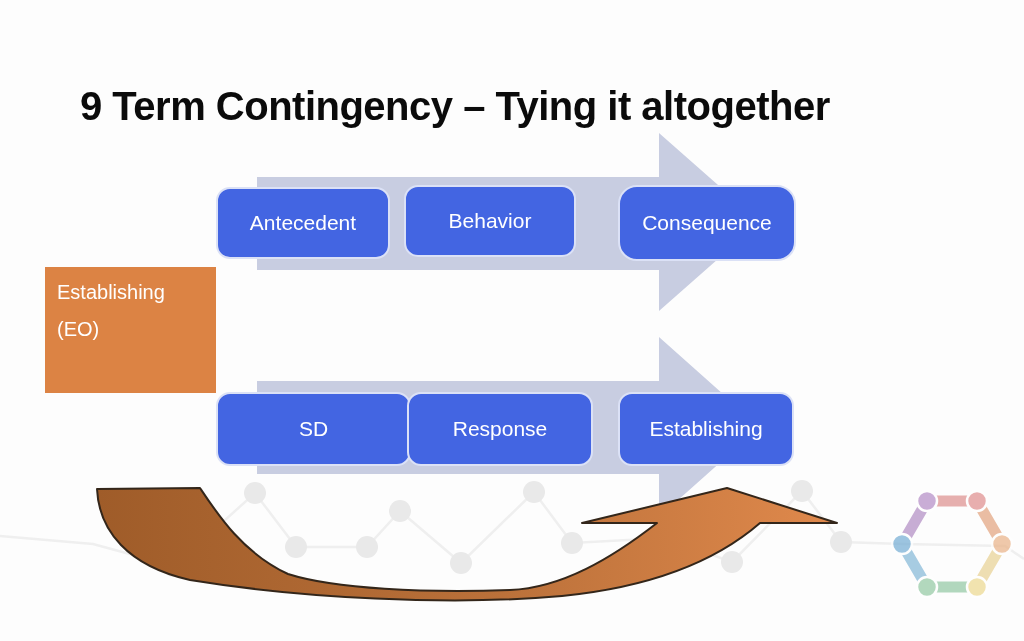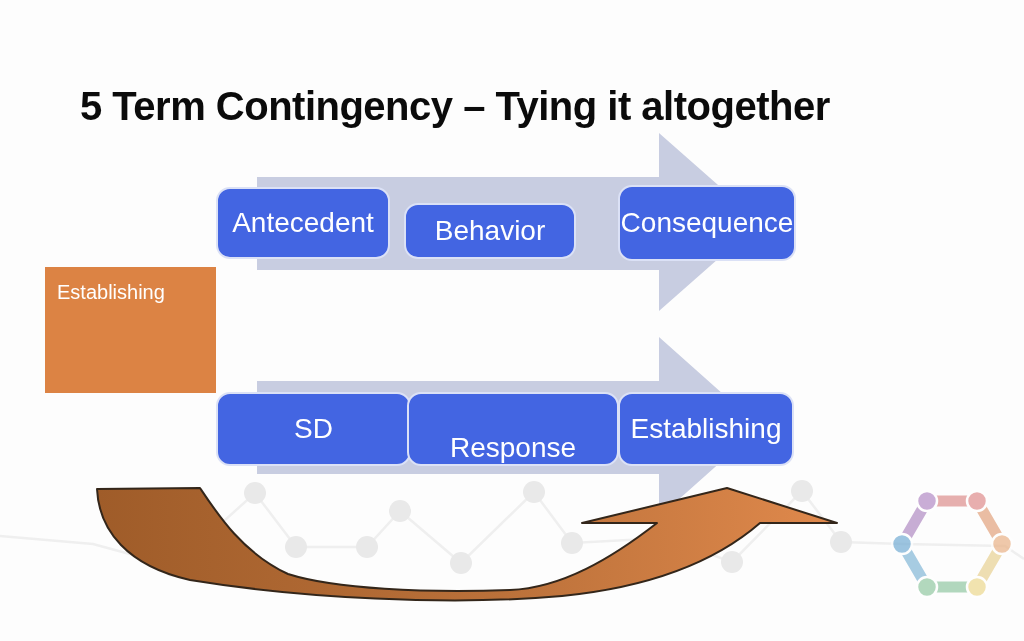"5 Term Contingency – Tying" div.title { text: 5 -> 9 }
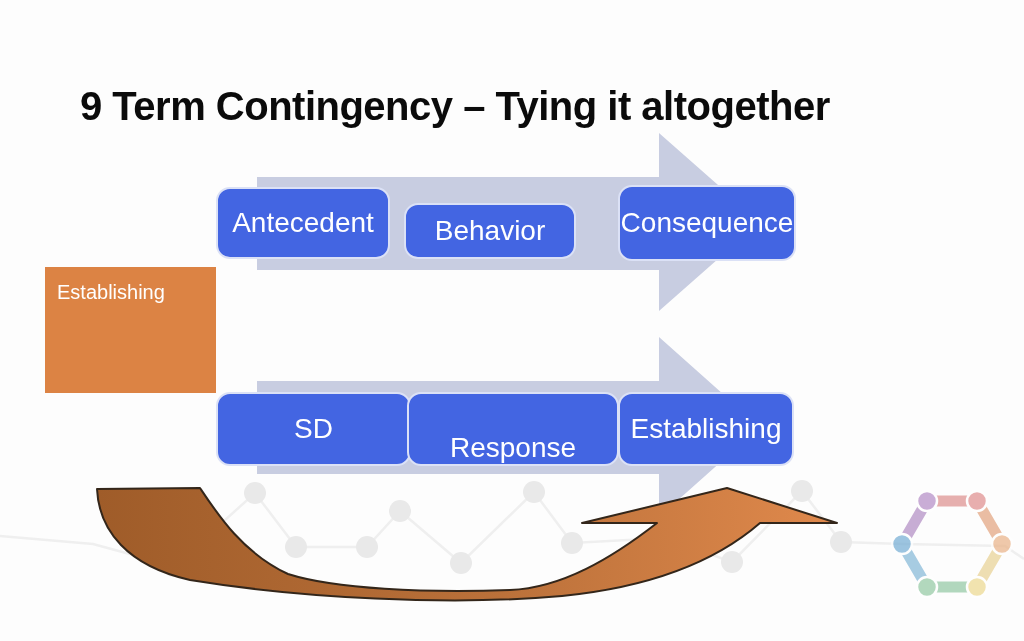"Antecedent" .term-box { font-size: 28px -> 21px }
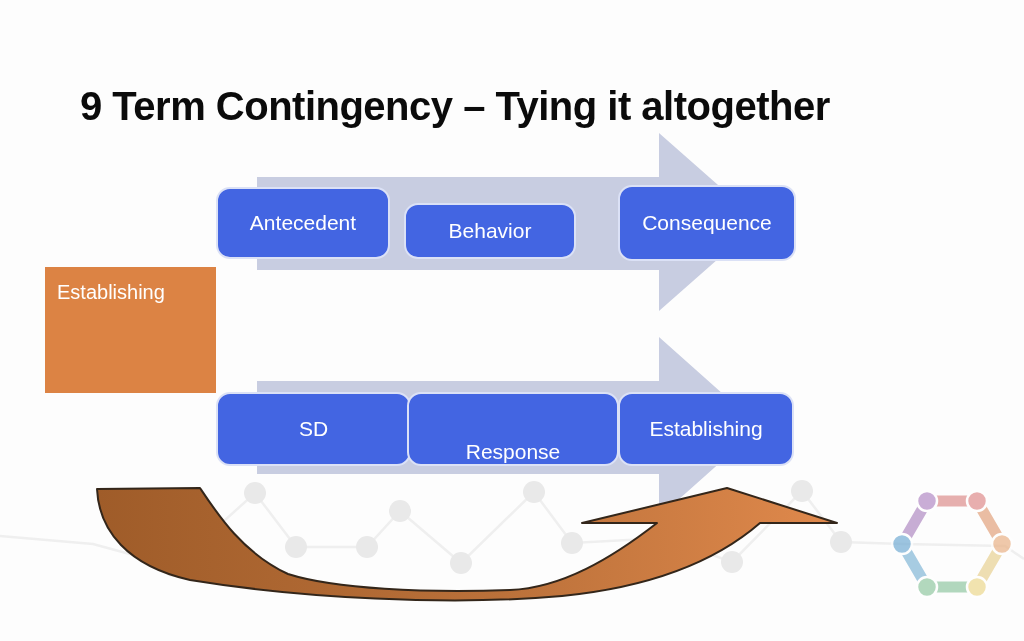"Behavior" .b-beh { height: 56px -> 72px; top: 203px -> 185px }
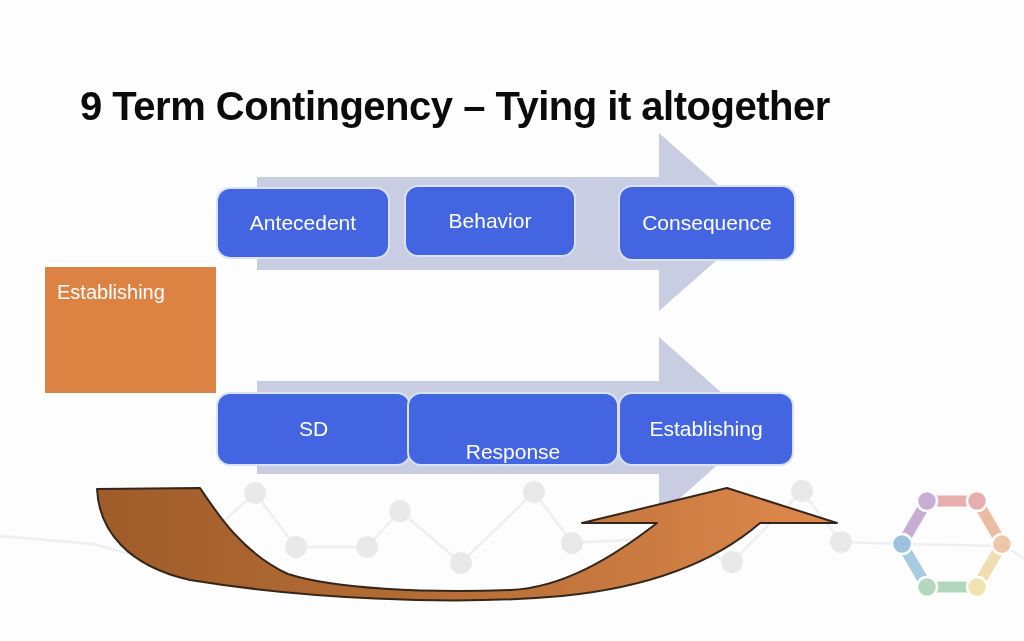"Consequence" .b-con { border-radius: none -> 19px }
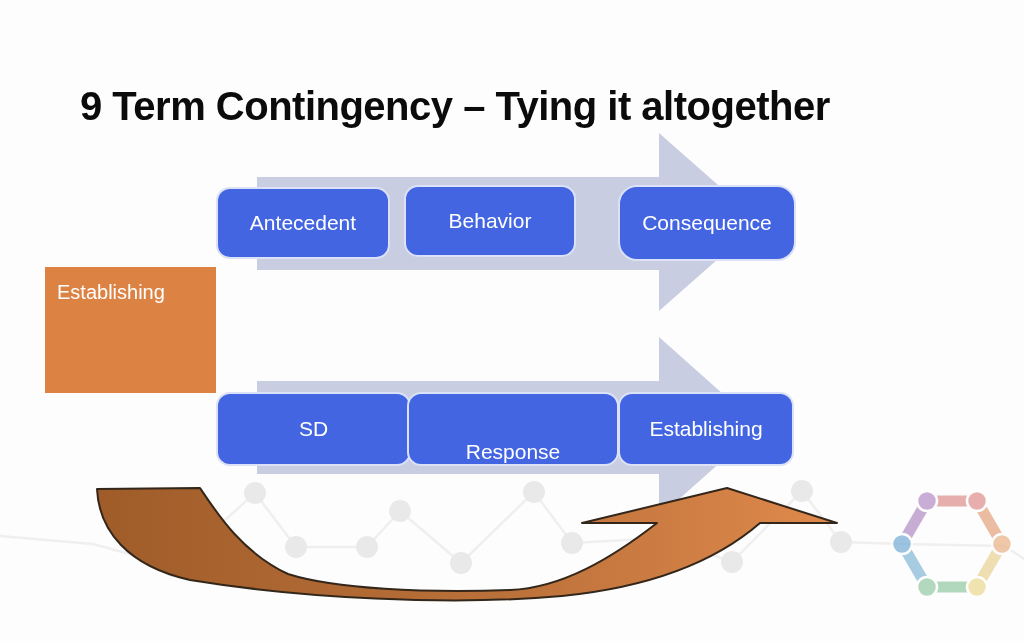"(EO)" span.eo-line { html: none -> <span>(EO)</span> }
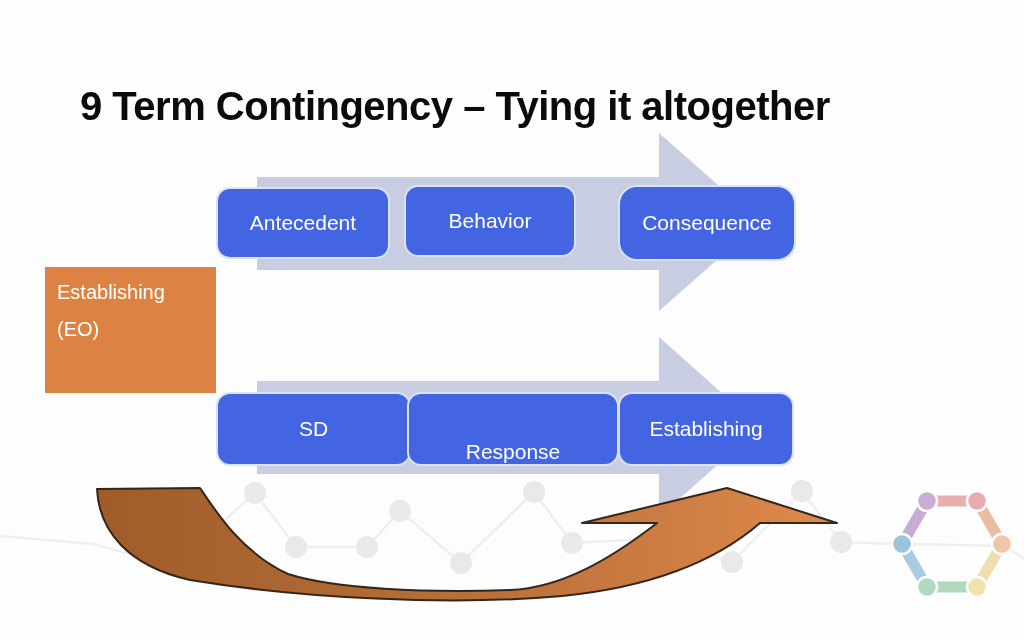"Response" .b-resp { align-items: flex-end -> none; width: 212px -> 186px }
